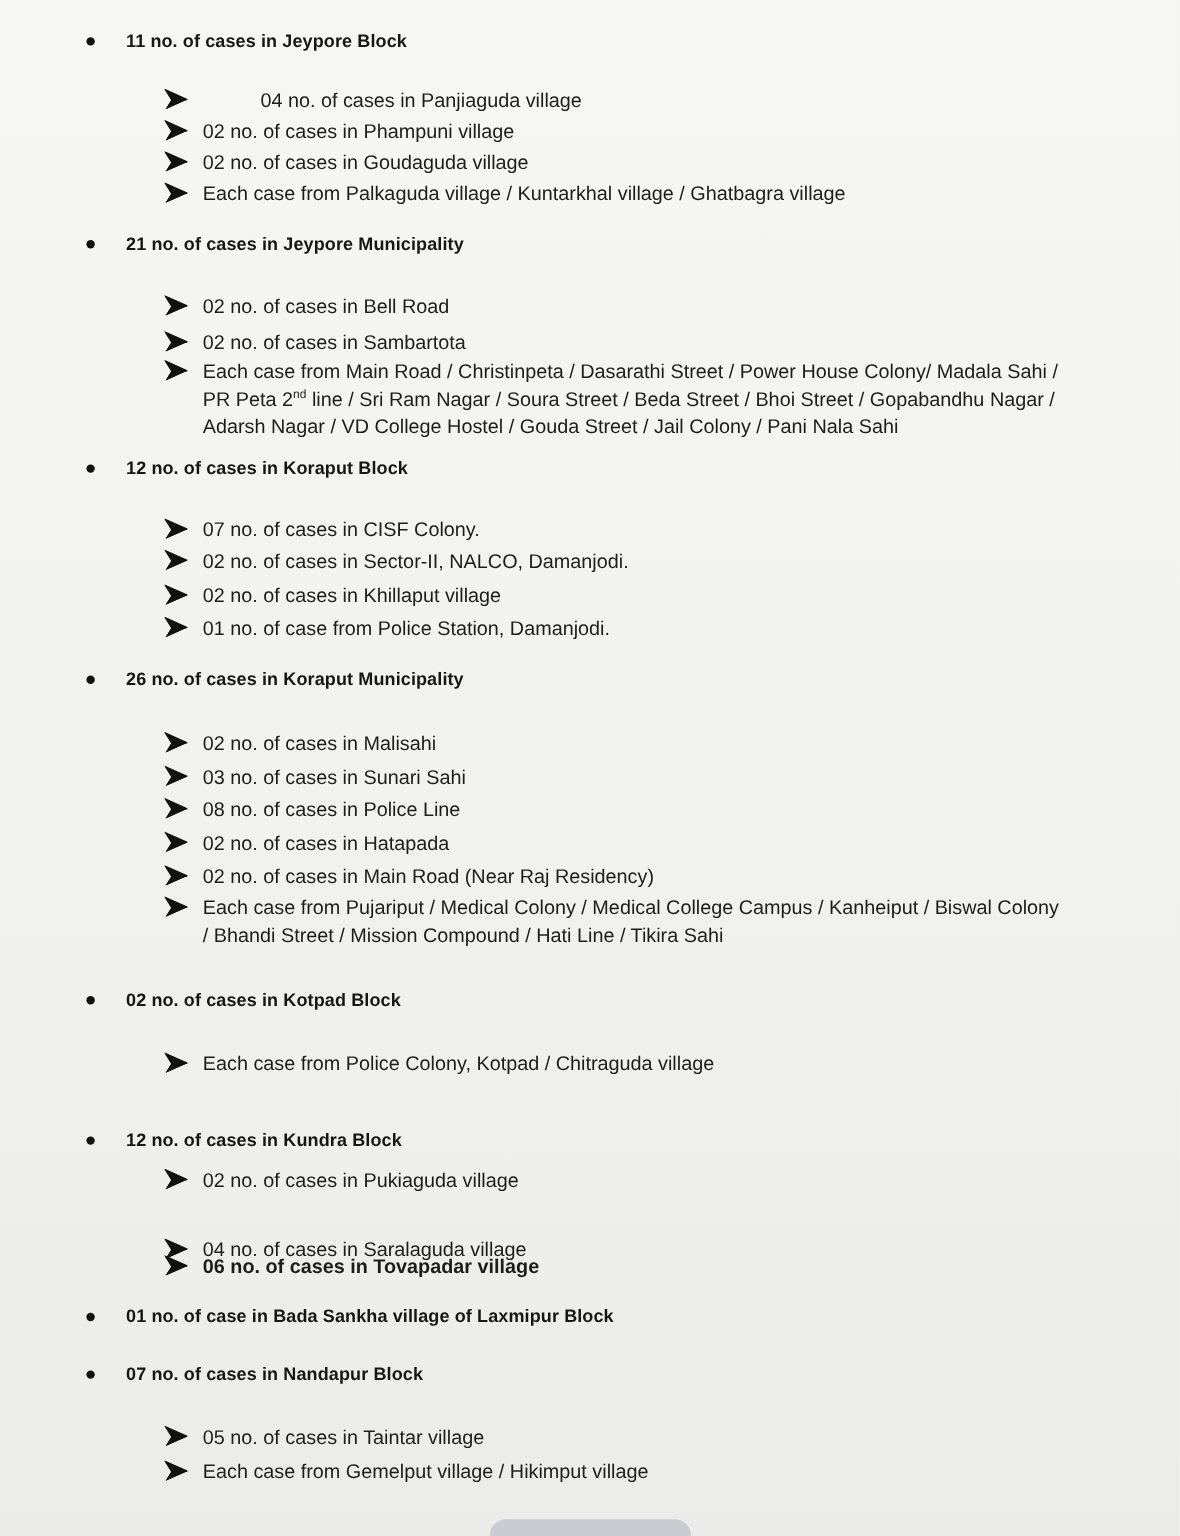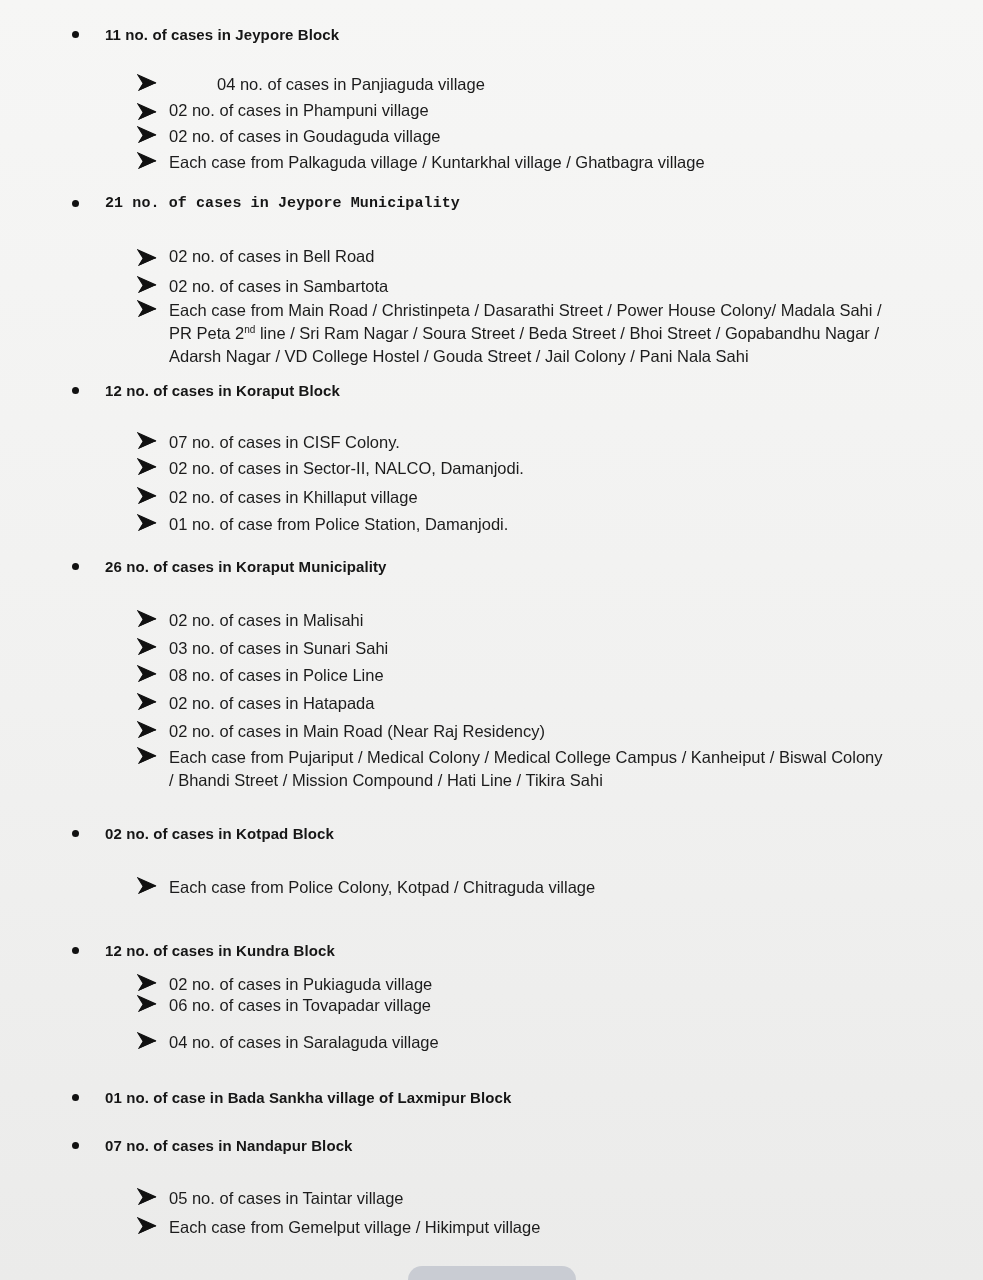"02 no. of cases in Phampuni" div.sub { align-items: flex-end -> none }
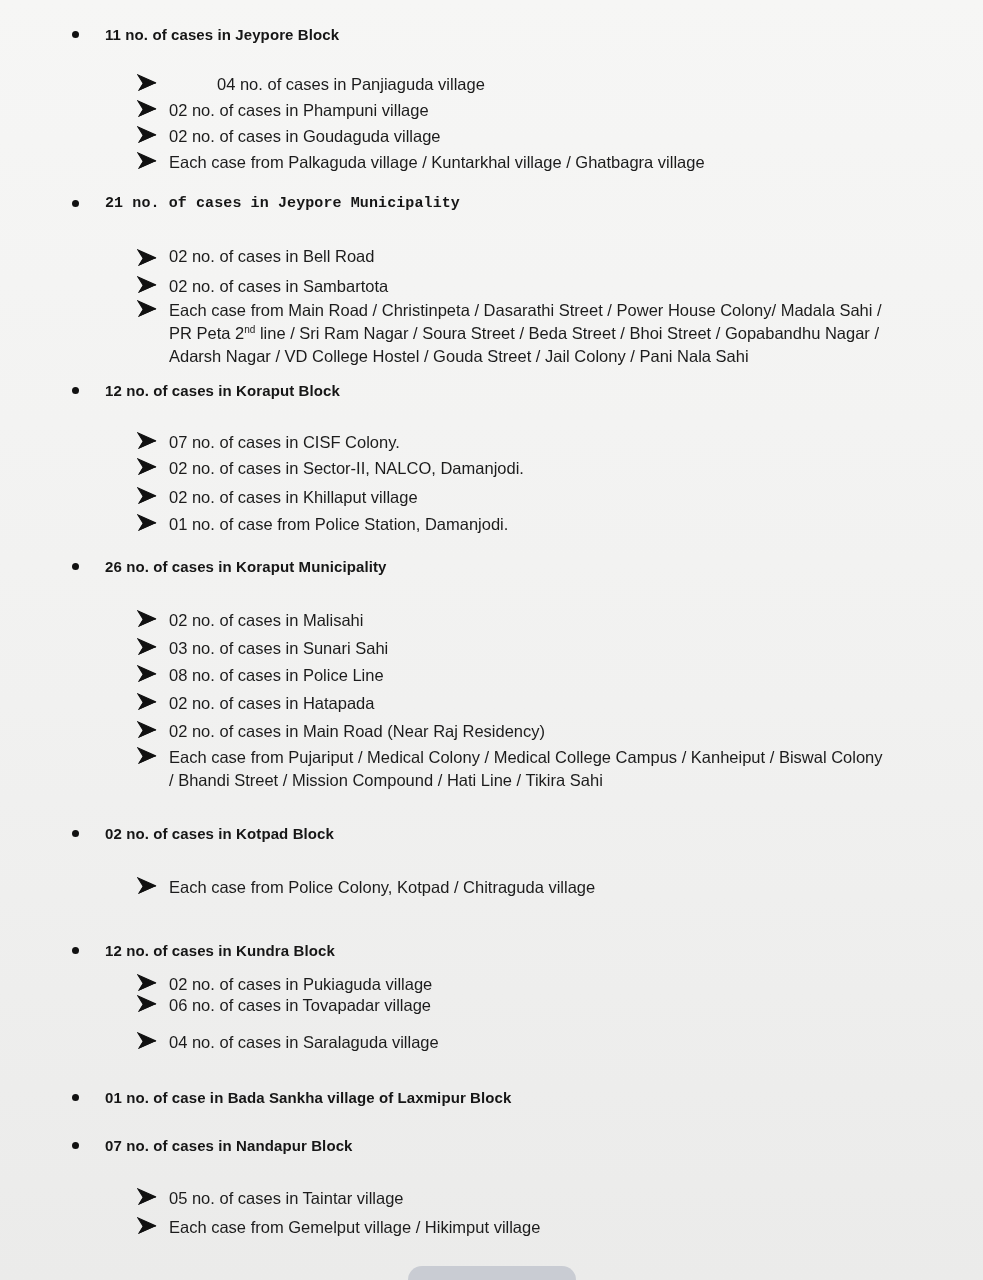"21 no. of cases in" div.heading { font-family: Liberation Mono, monospace -> none }
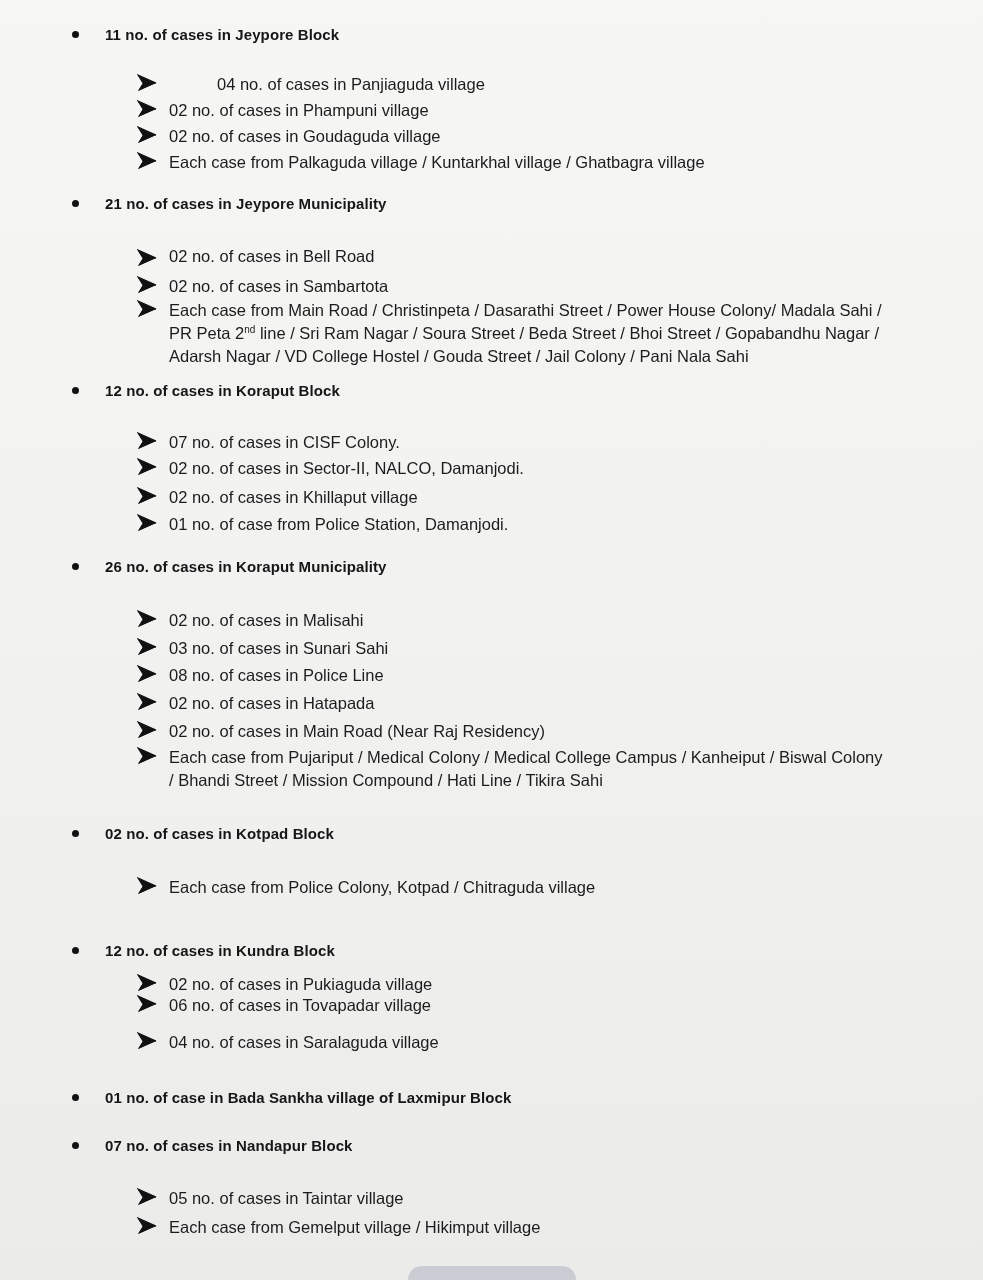"02 no. of cases in Bell" div.sub { align-items: flex-end -> none }
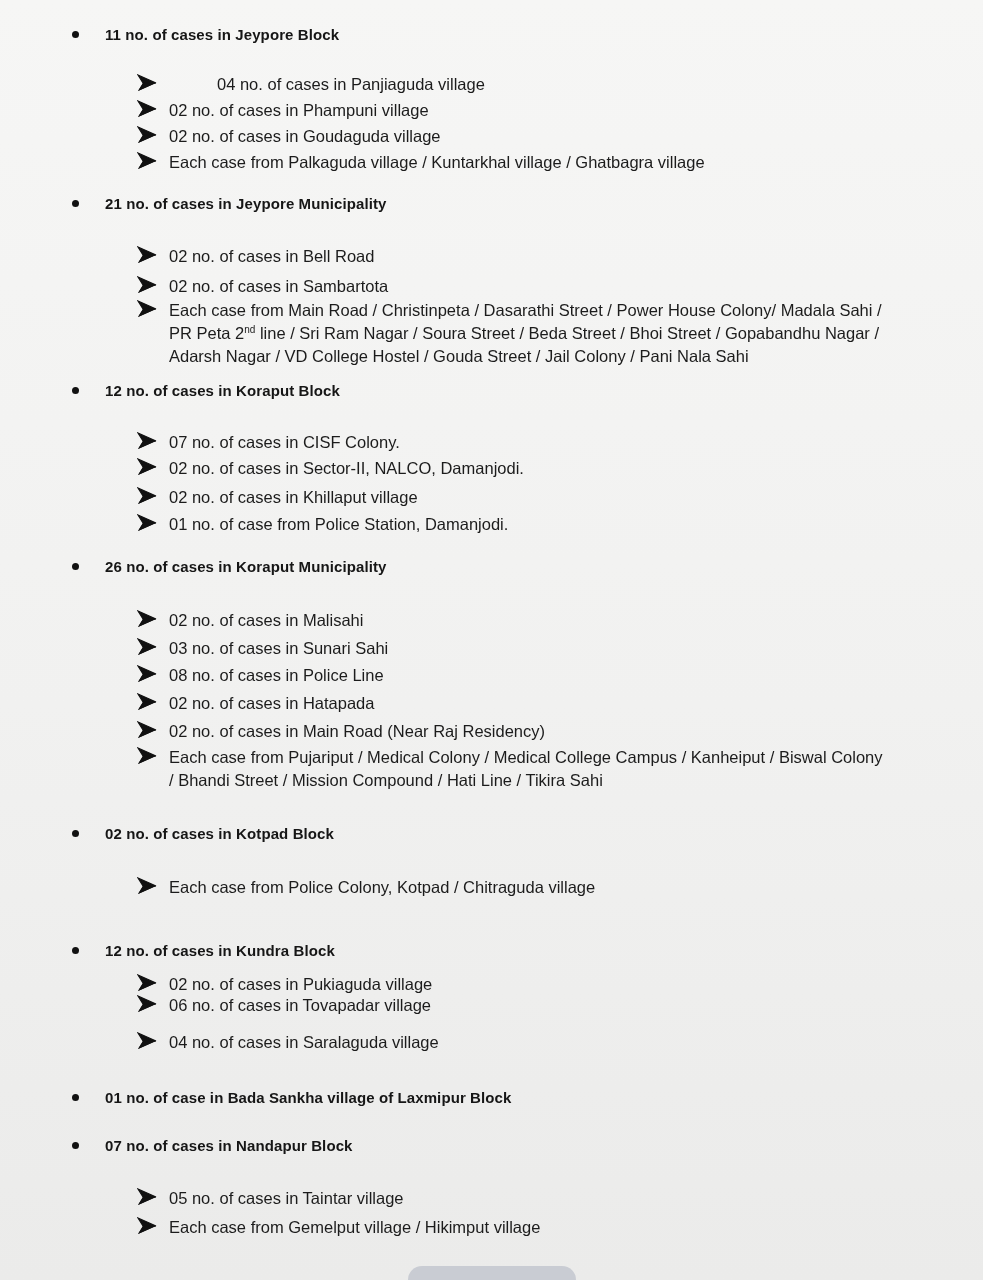"06 no. of cases in" div.sub { font-weight: none -> bold; top: 994px -> 1045px }
